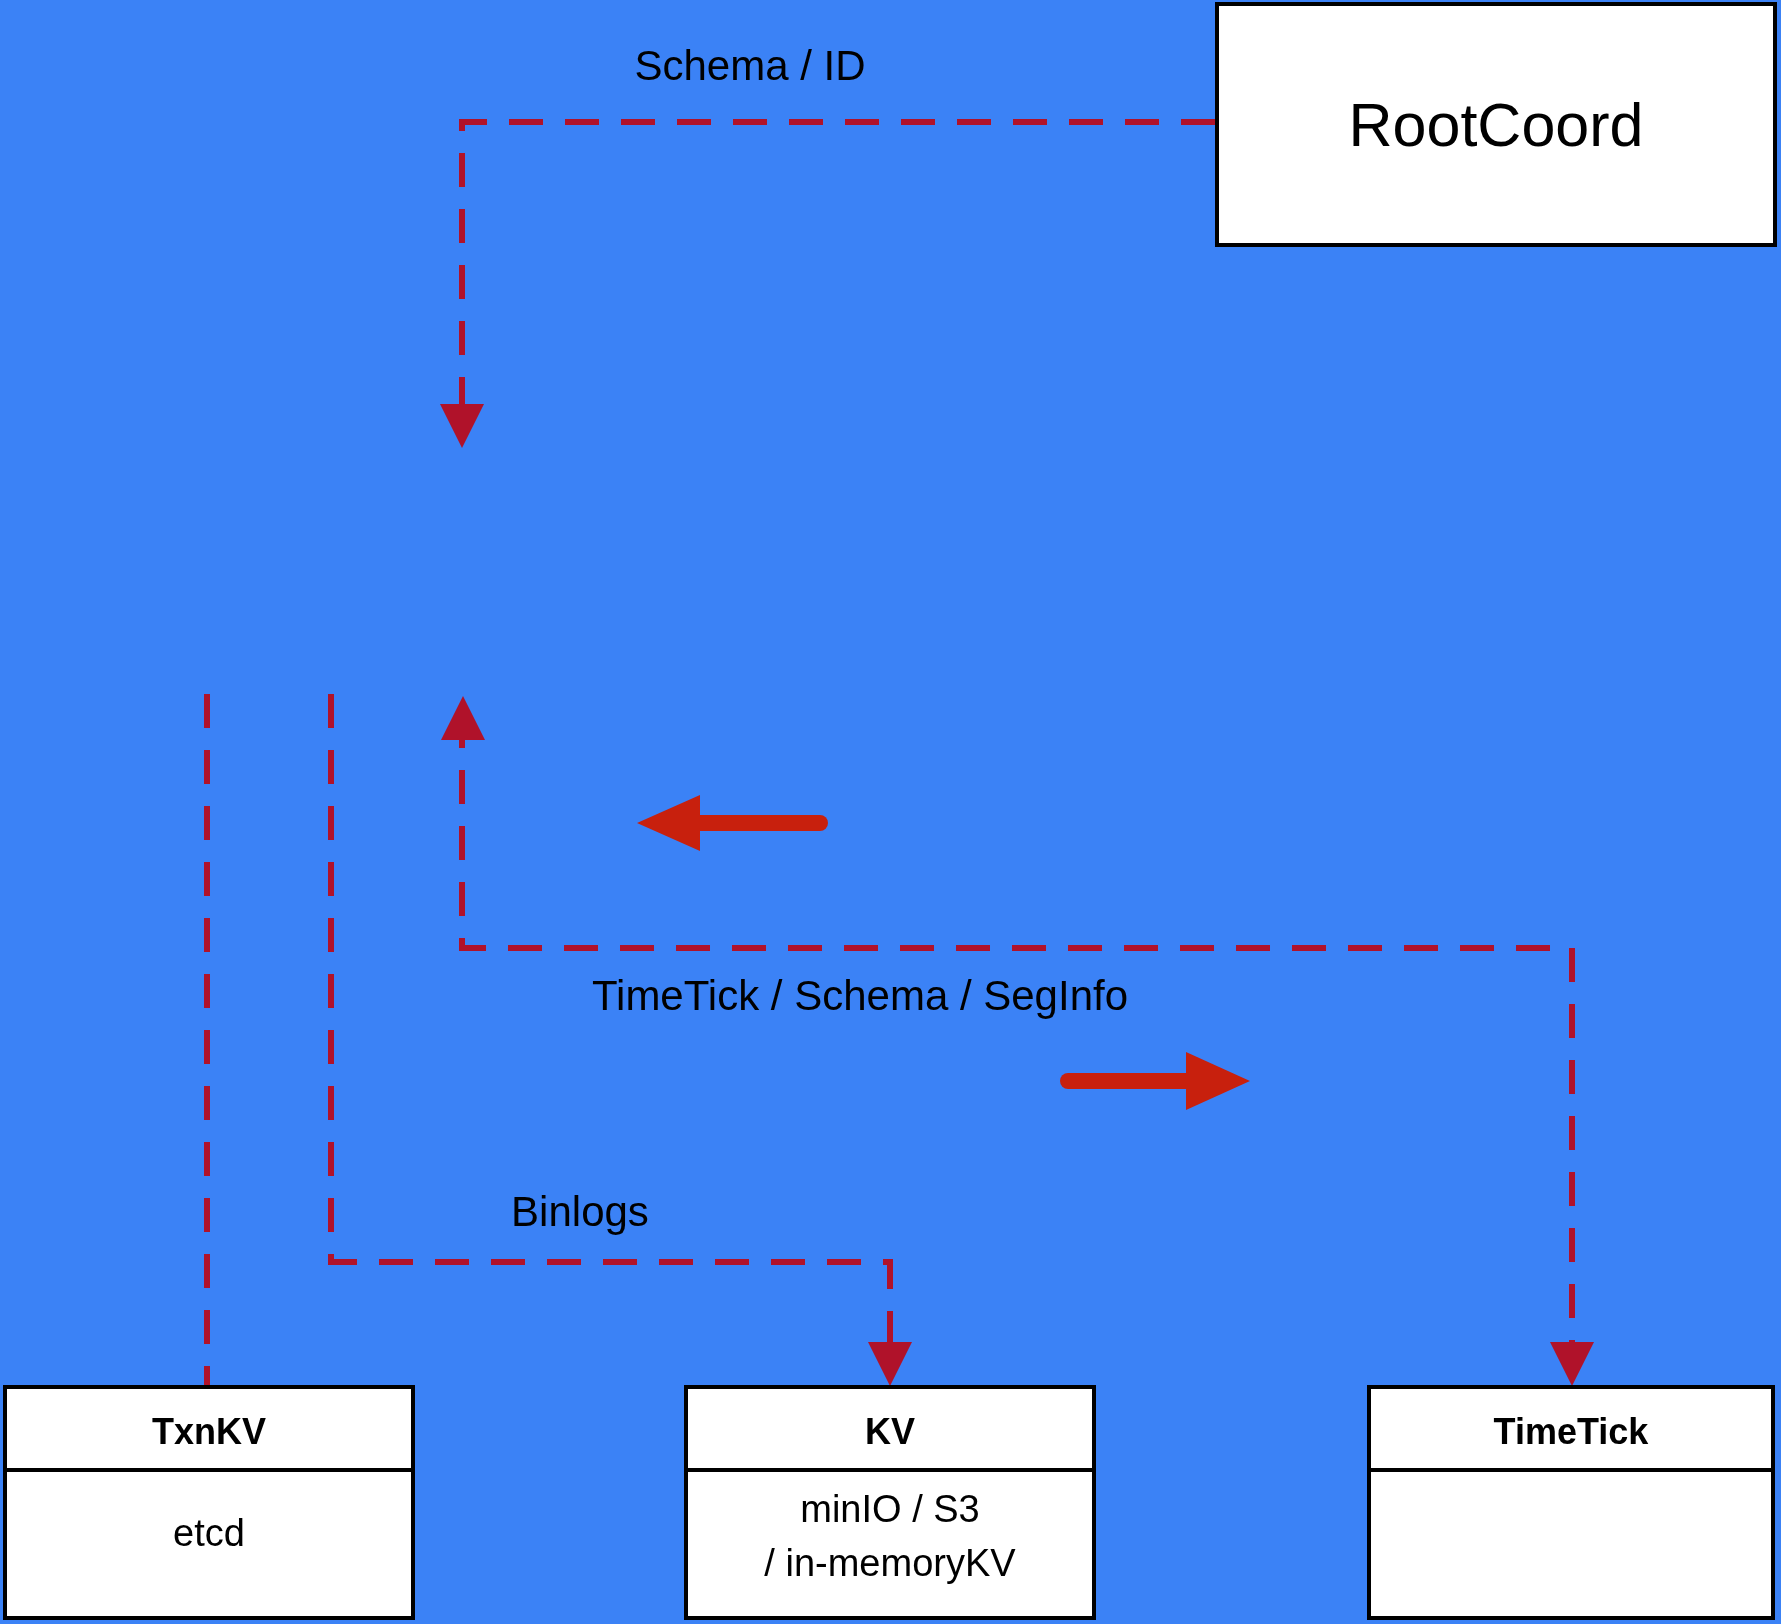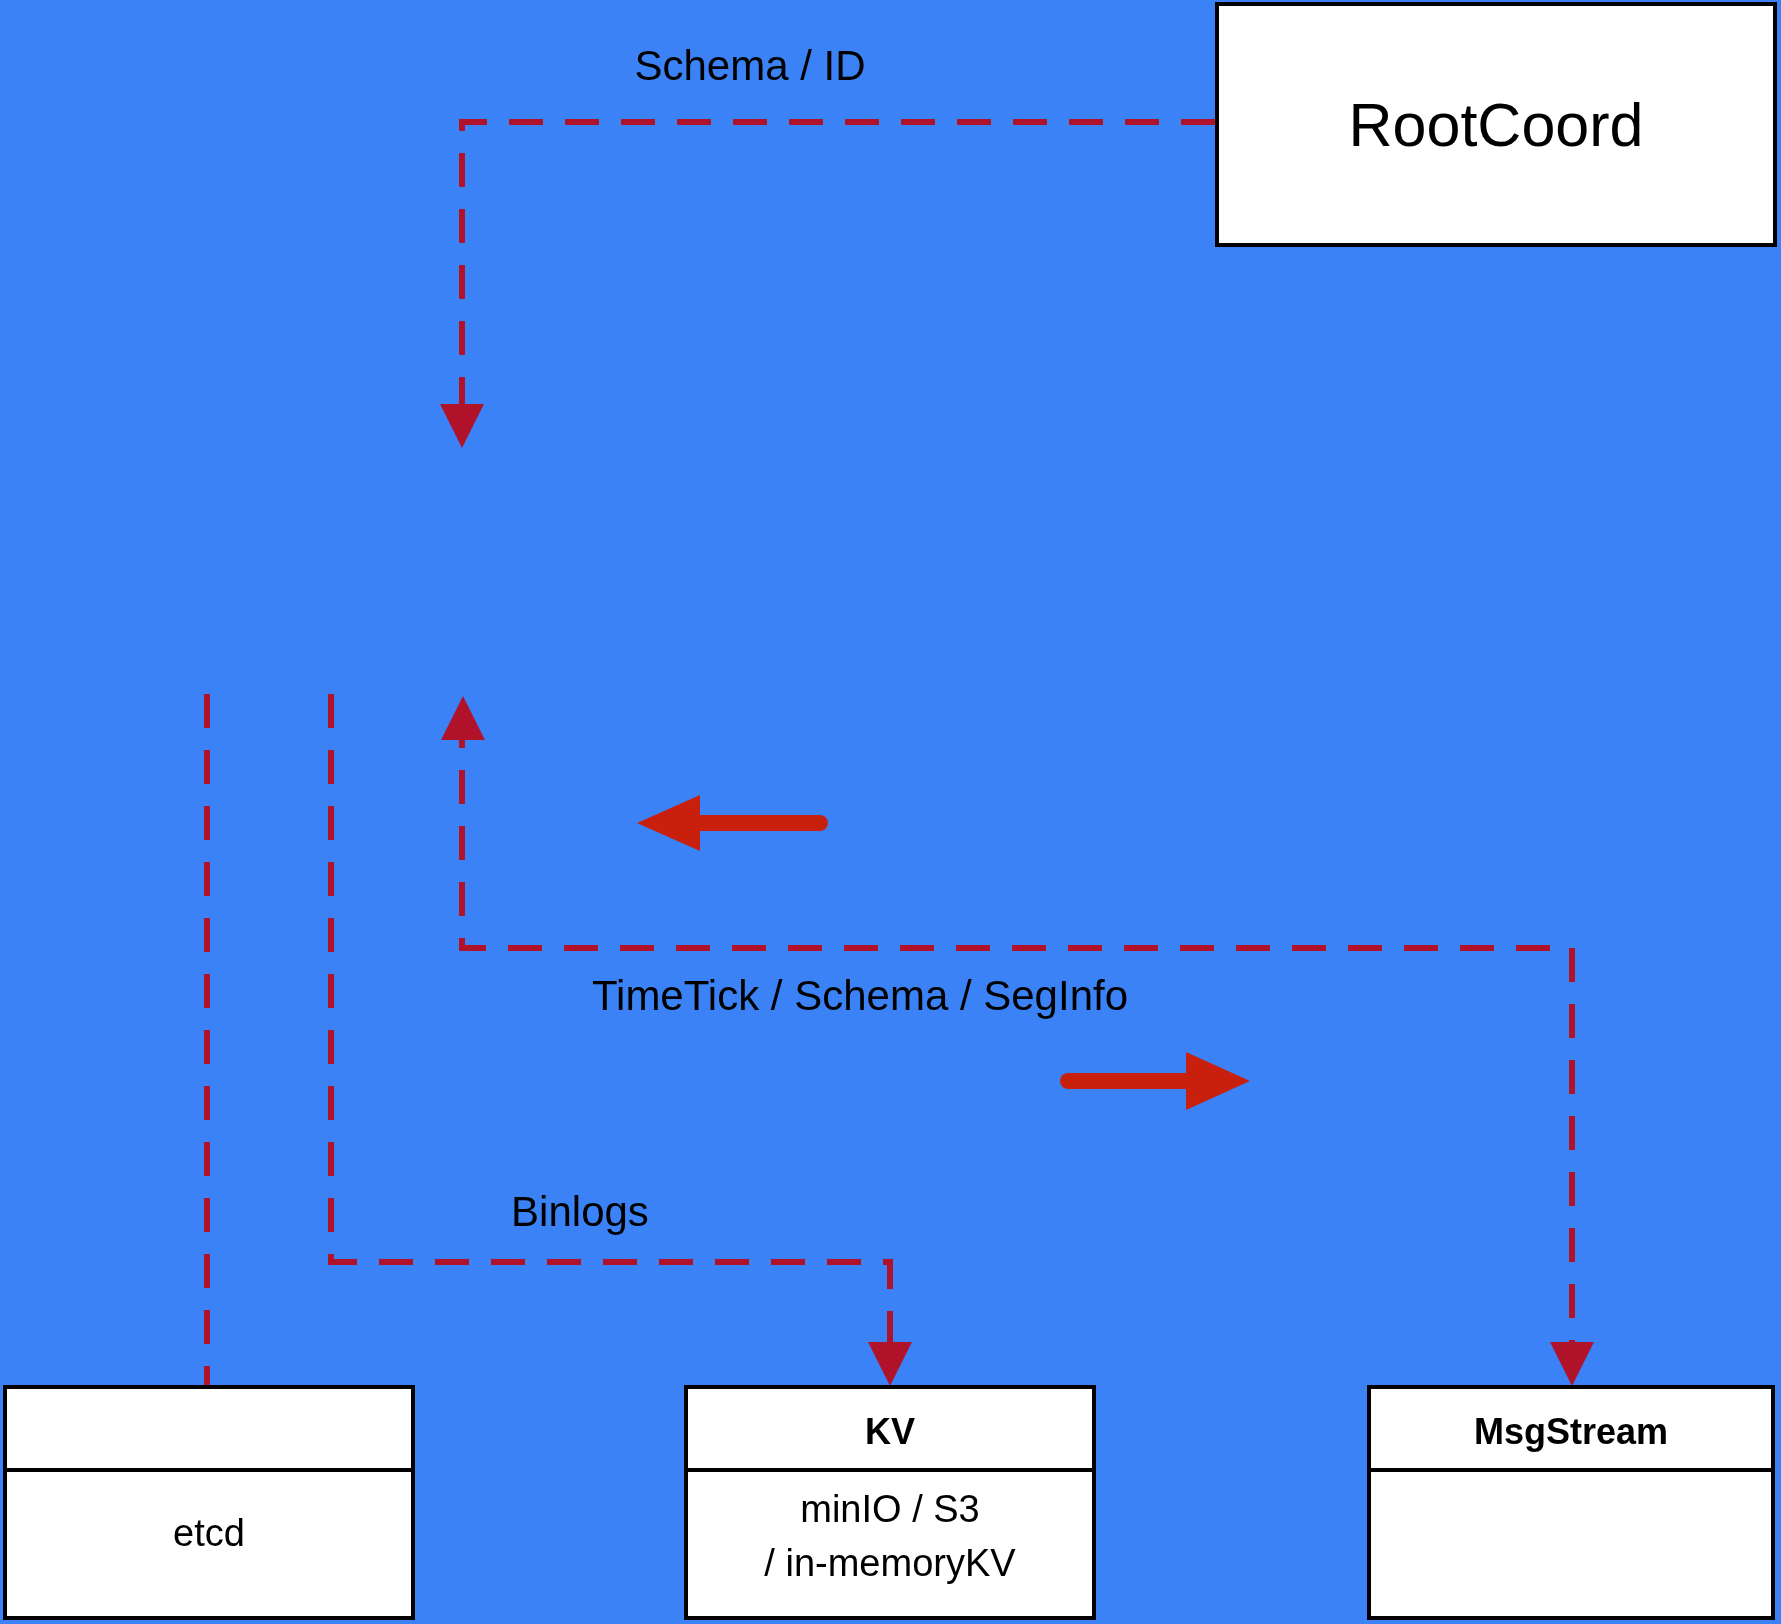"TxnKV" div.node-label { html: none -> <div>TxnKV</div> }
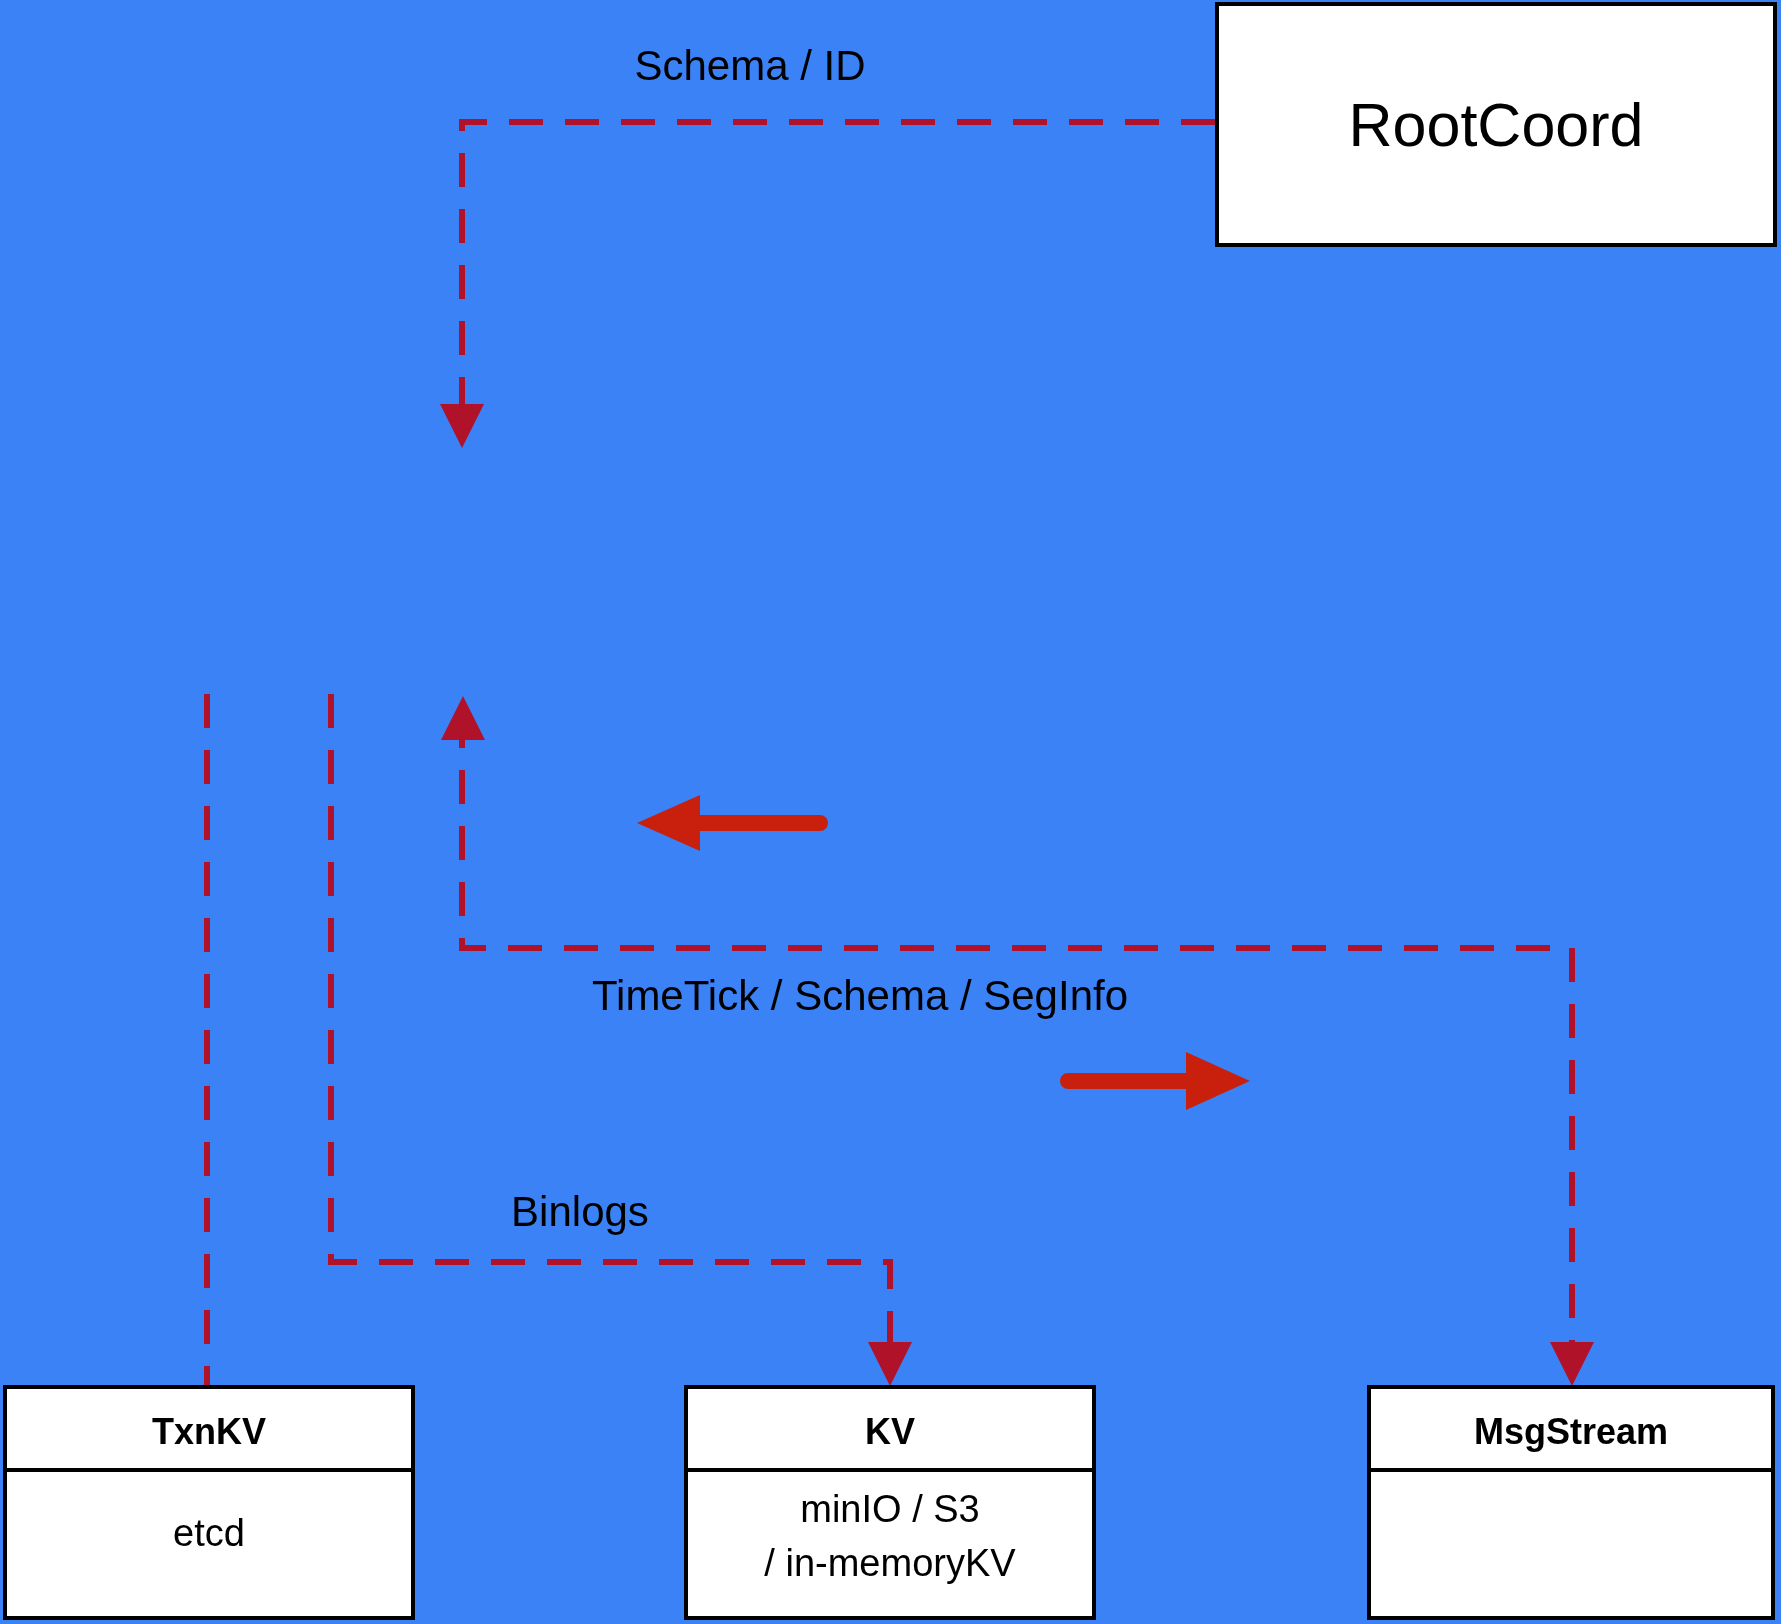"MsgStream" div.node-label { text: MsgStream -> TimeTick }
